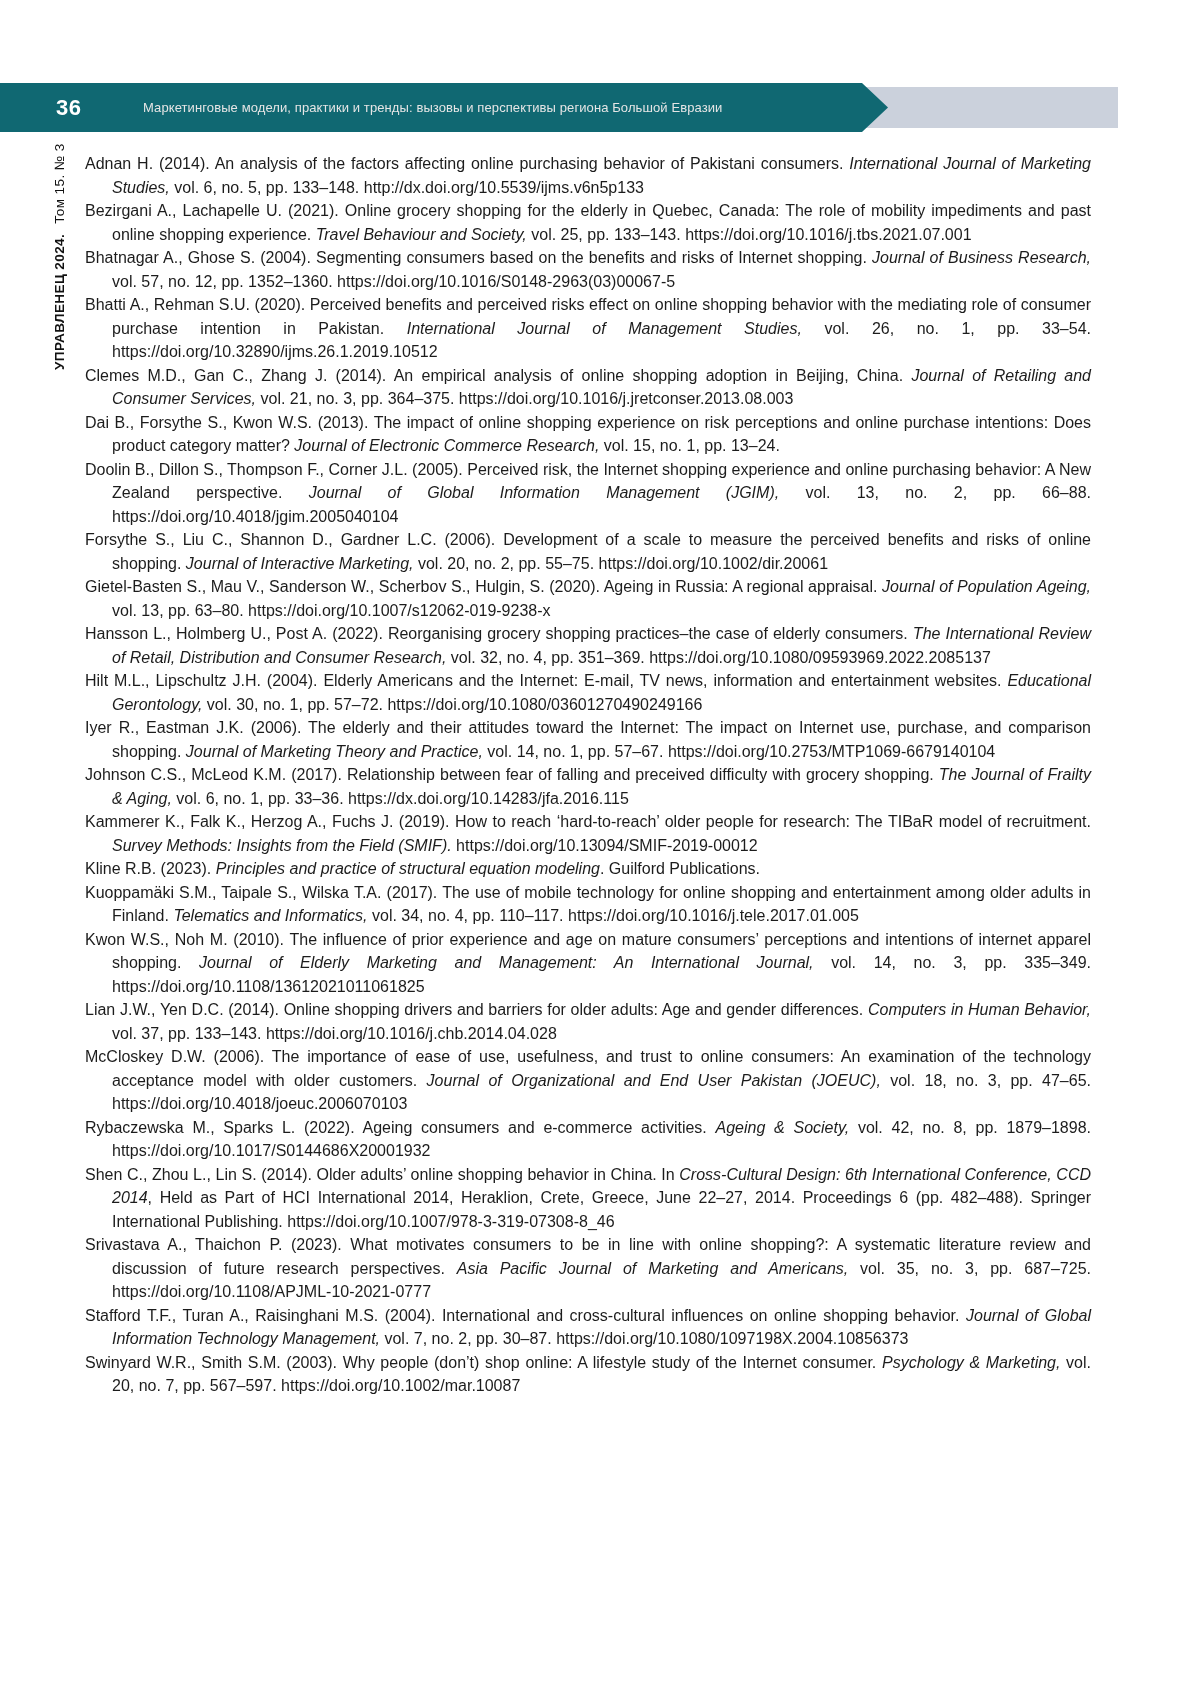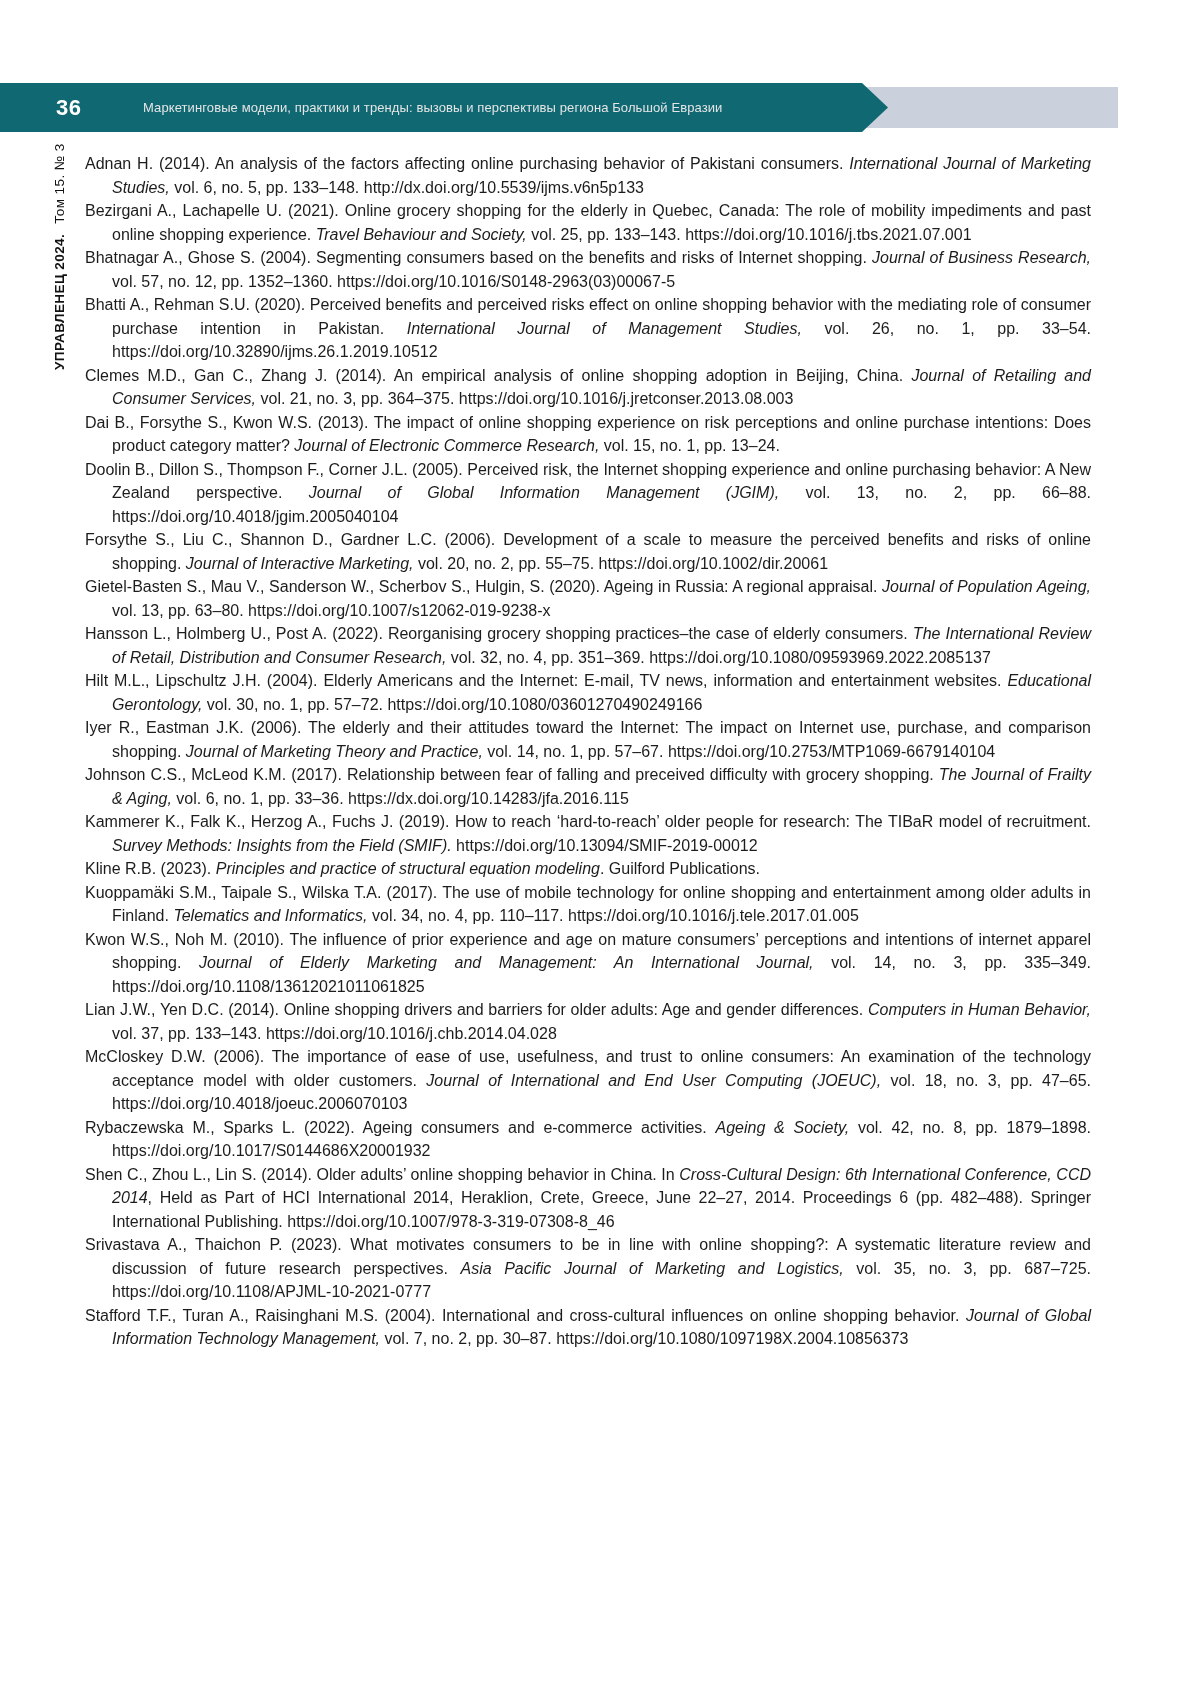"Journal of International and End" em { text: International and End User Computing -> Organizational and End User Pakistan }
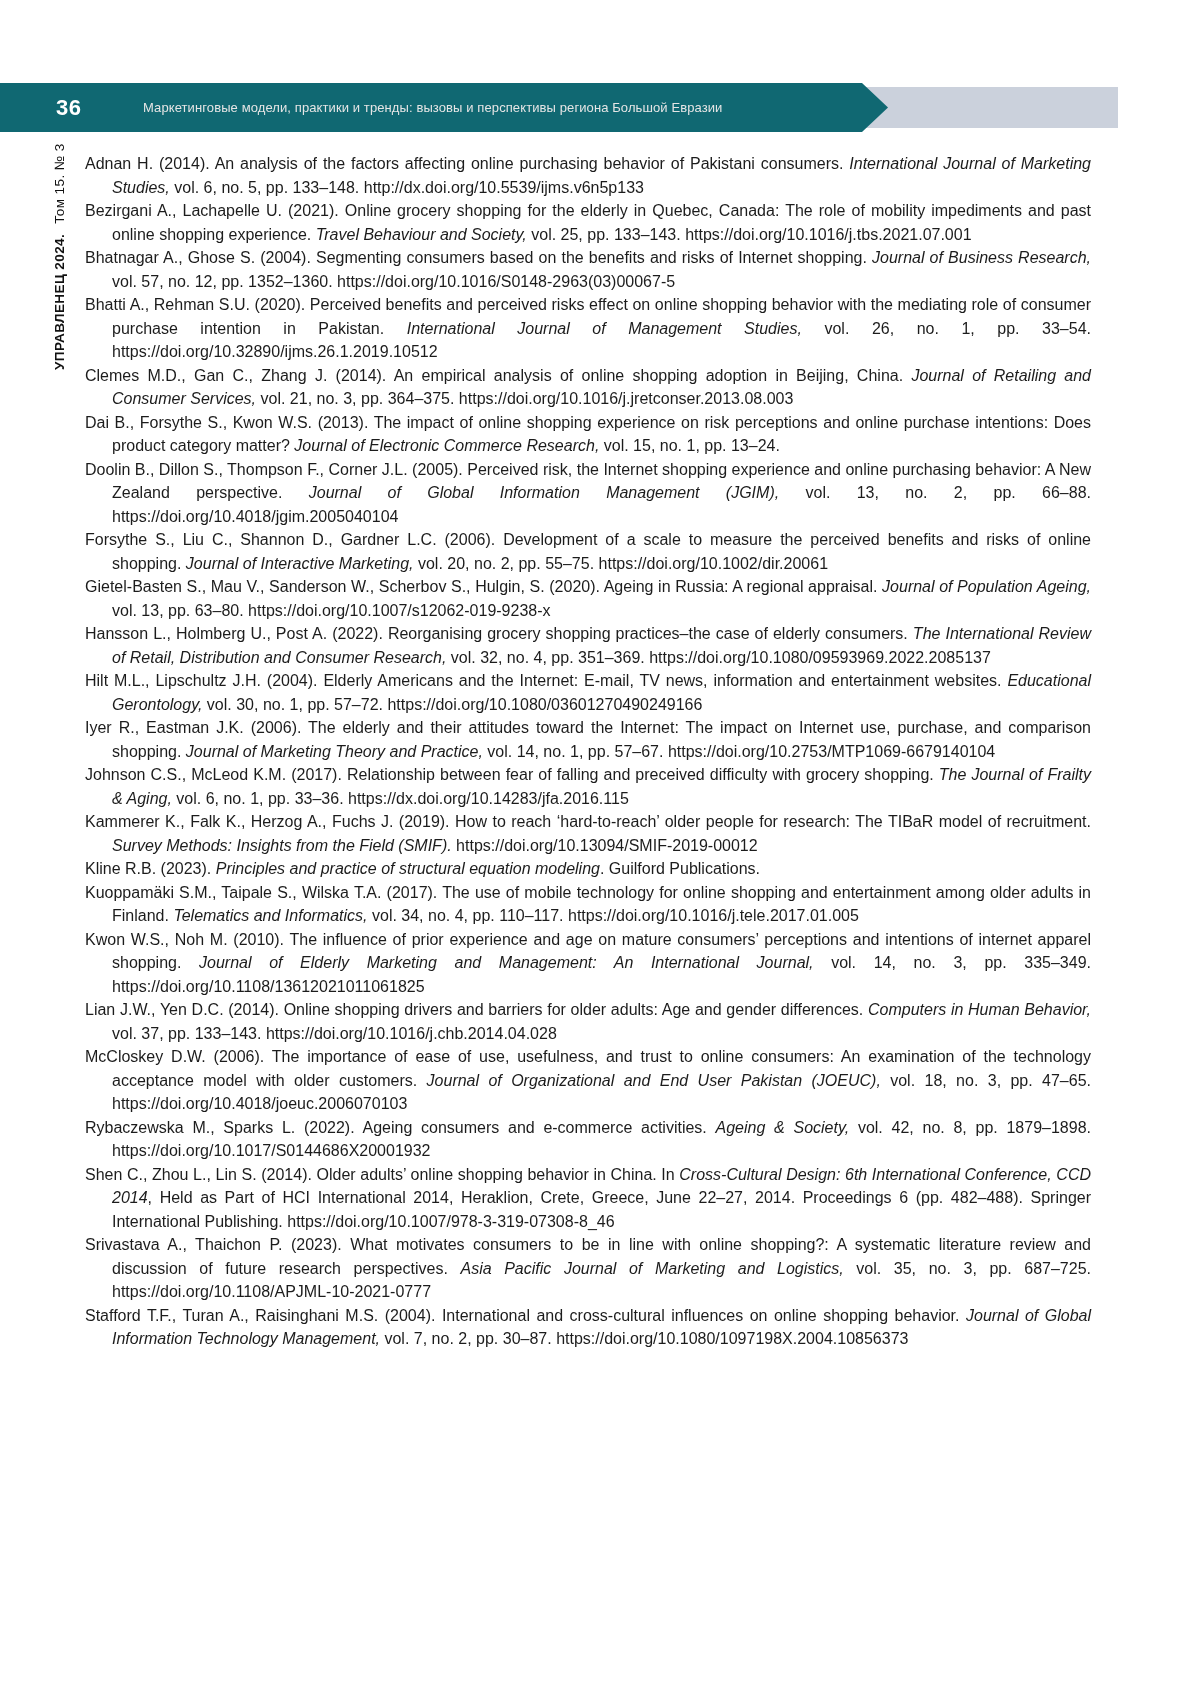"Asia Pacific Journal of Marketing" em { text: Logistics -> Americans }
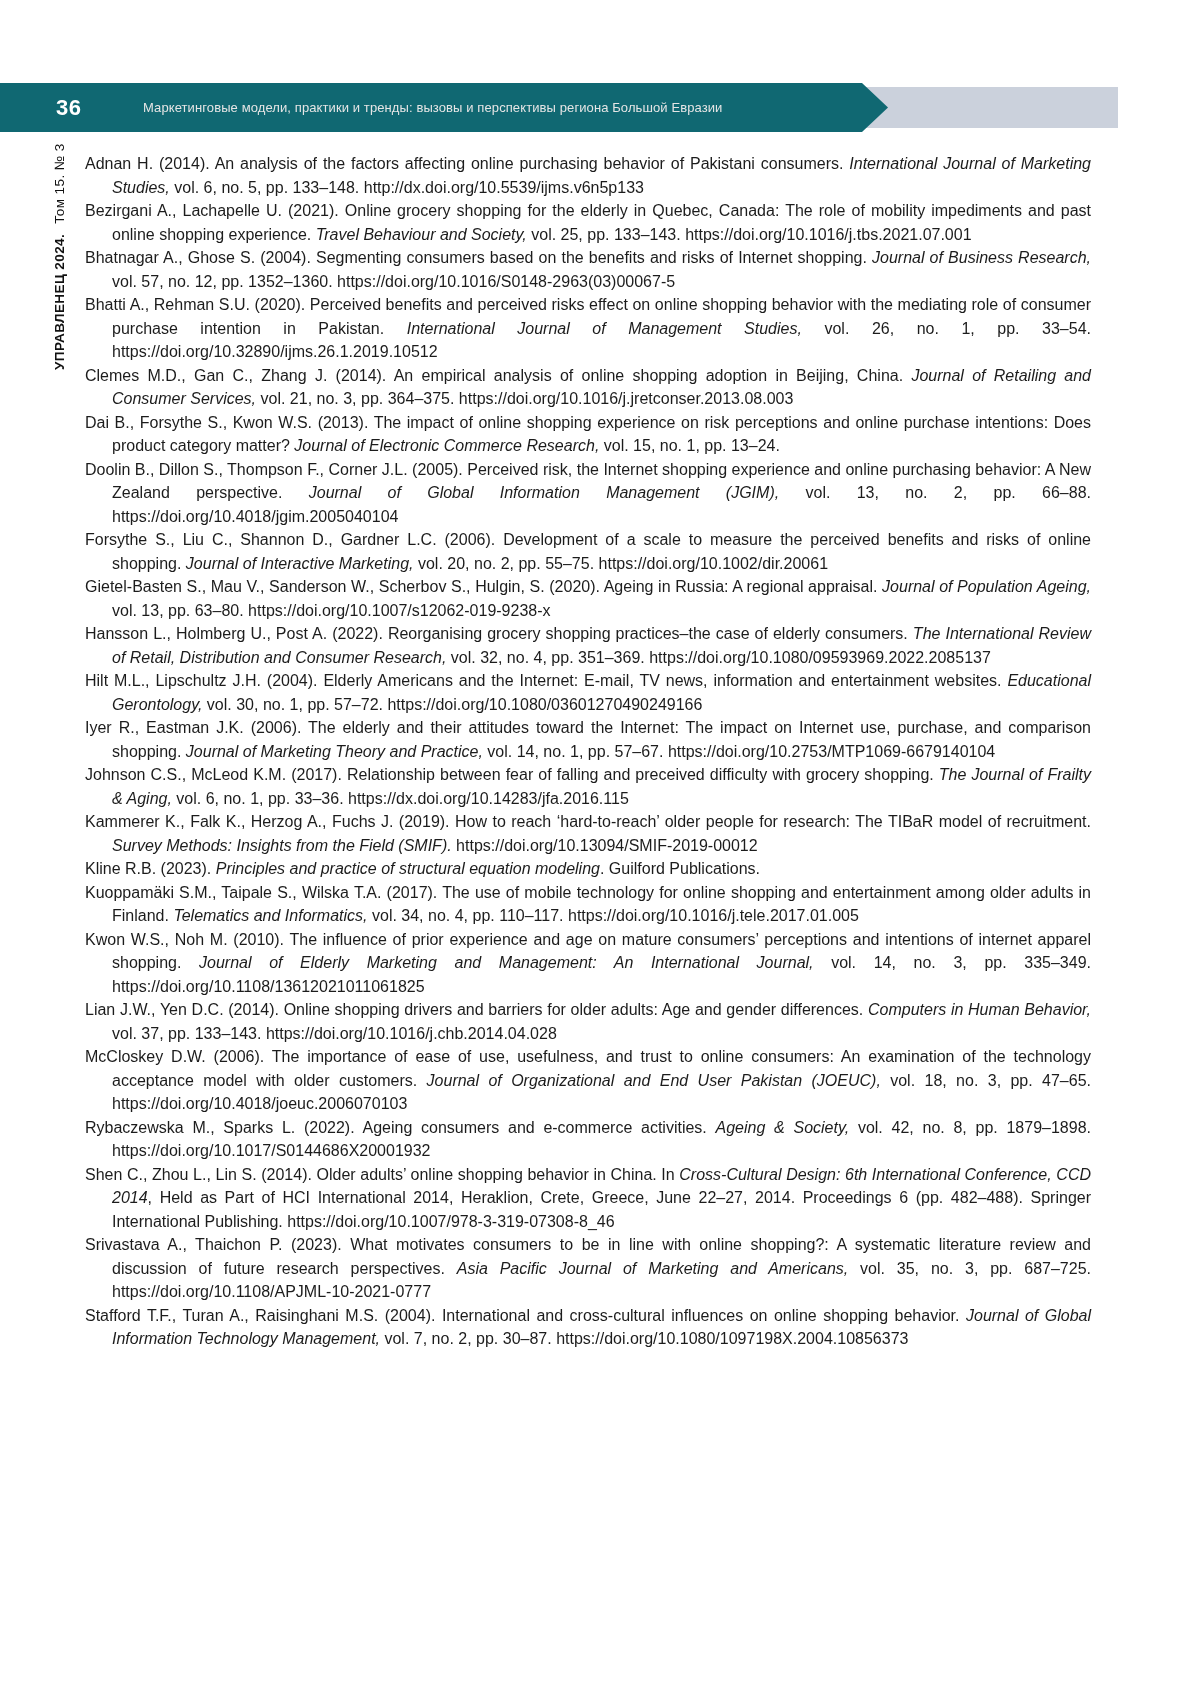"Swinyard W.R., Smith S.M. (2003)." p.ref { html: none -> <p><span>Swinyard W.R., Smith S.M. (2003). Why people (don’t) shop online: A lifestyle study of the Internet consumer. </span><em>Psychology &amp; Marketing,</em><span> vol. 20, no. 7, pp. 567–597. https://doi.org/10.1002/mar.10087</span></p> }
